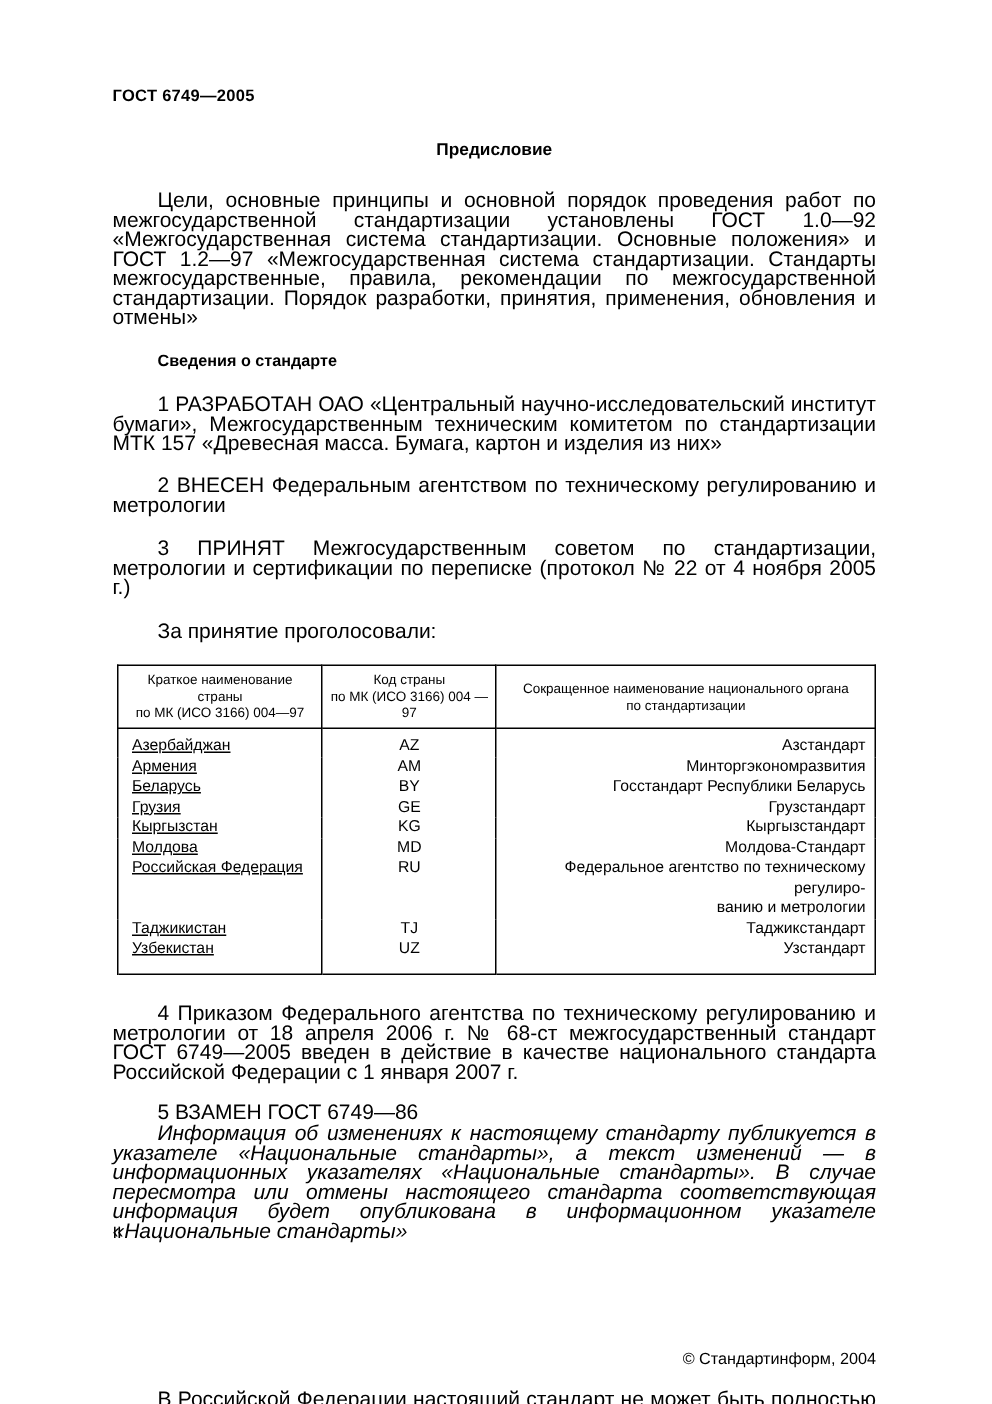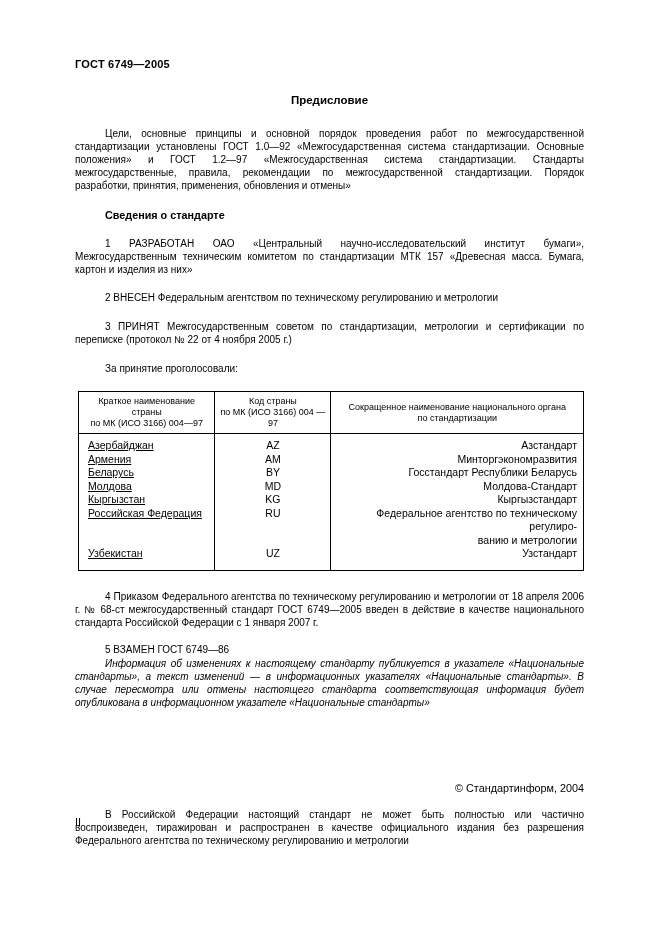"Цели, основные принципы и основной" .para { font-size: 10px -> 14px }
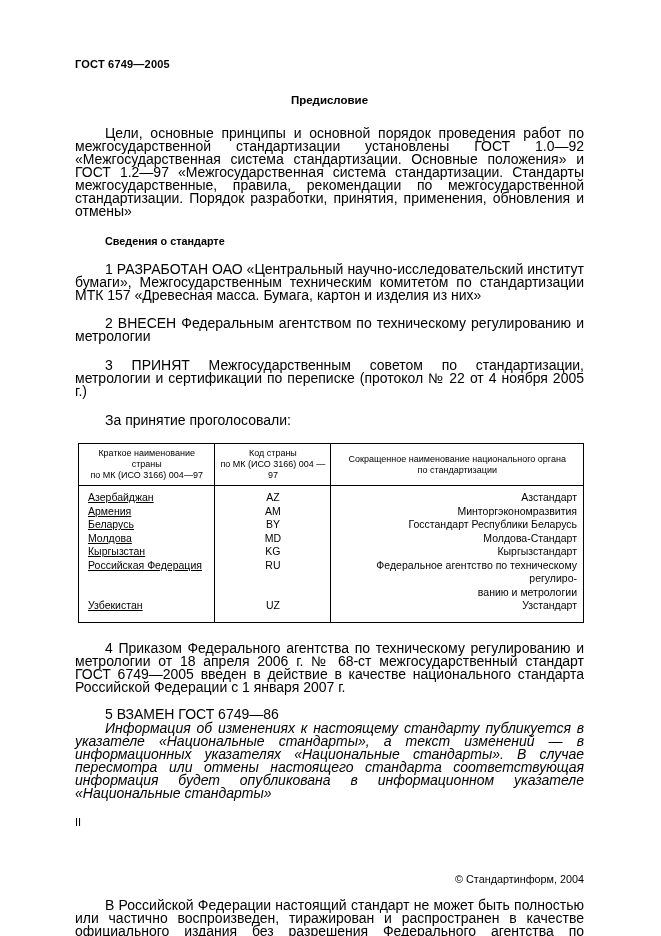"Грузия" tr { html: none -> <tr> <td>Грузия</td> <td>GE</td> <td>Грузстандарт</td> </tr> }
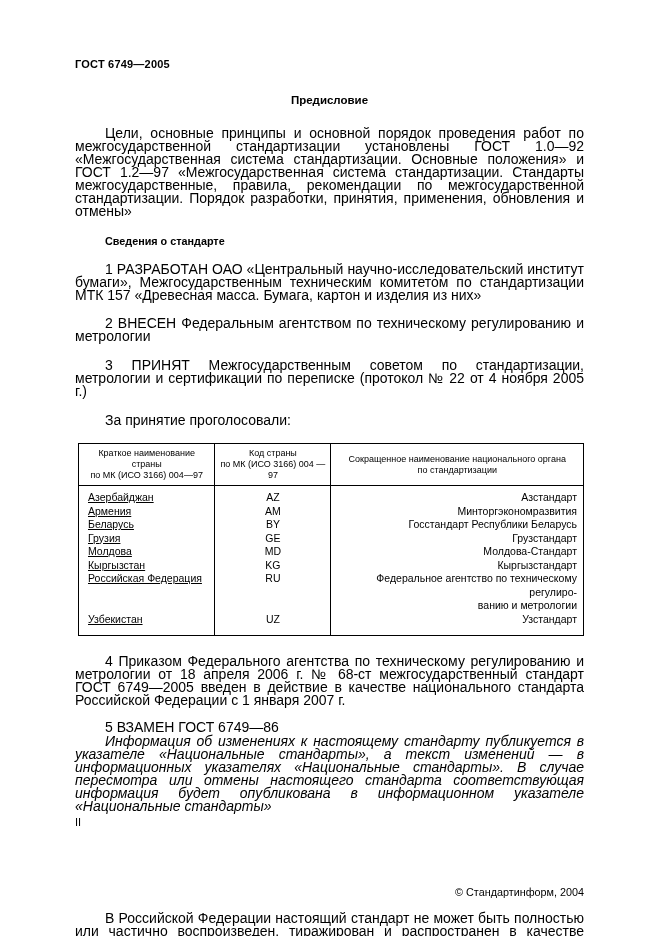"Молдова" tr { order: before "Кыргызстан" -> after "Кыргызстан" }
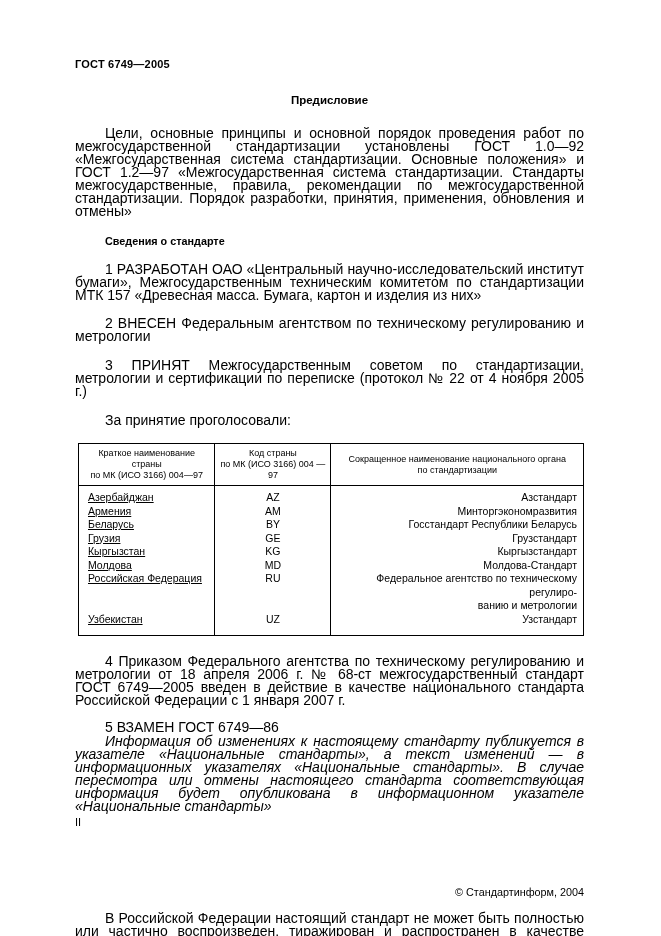"Таджикистан" tr { html: none -> <tr> <td>Таджикистан</td> <td>TJ</td> <td>Таджикстандарт</td> </tr> }
